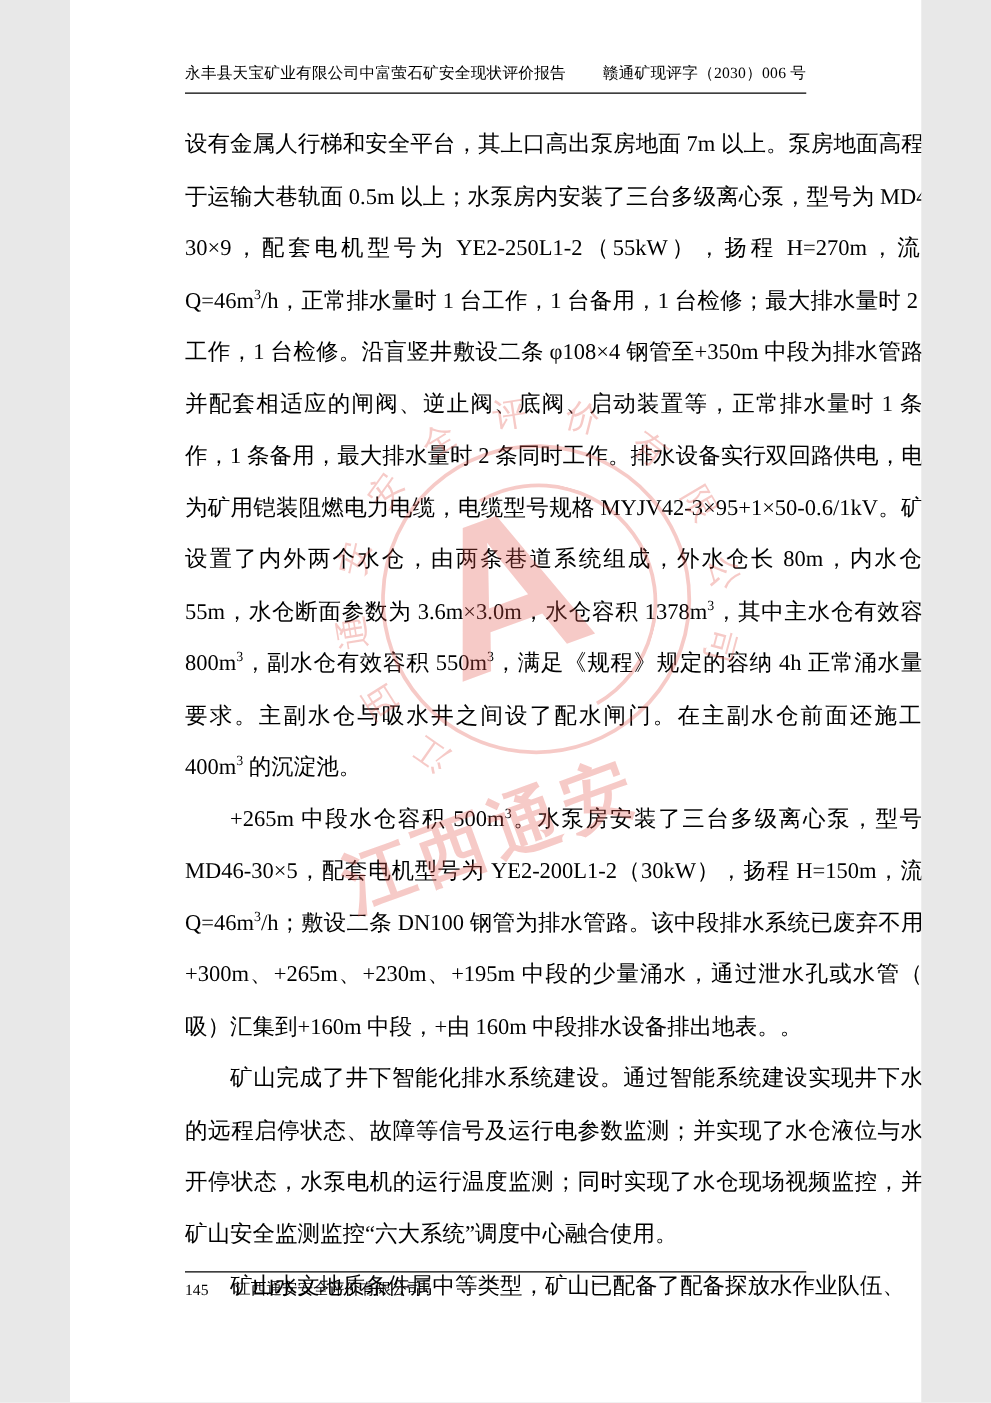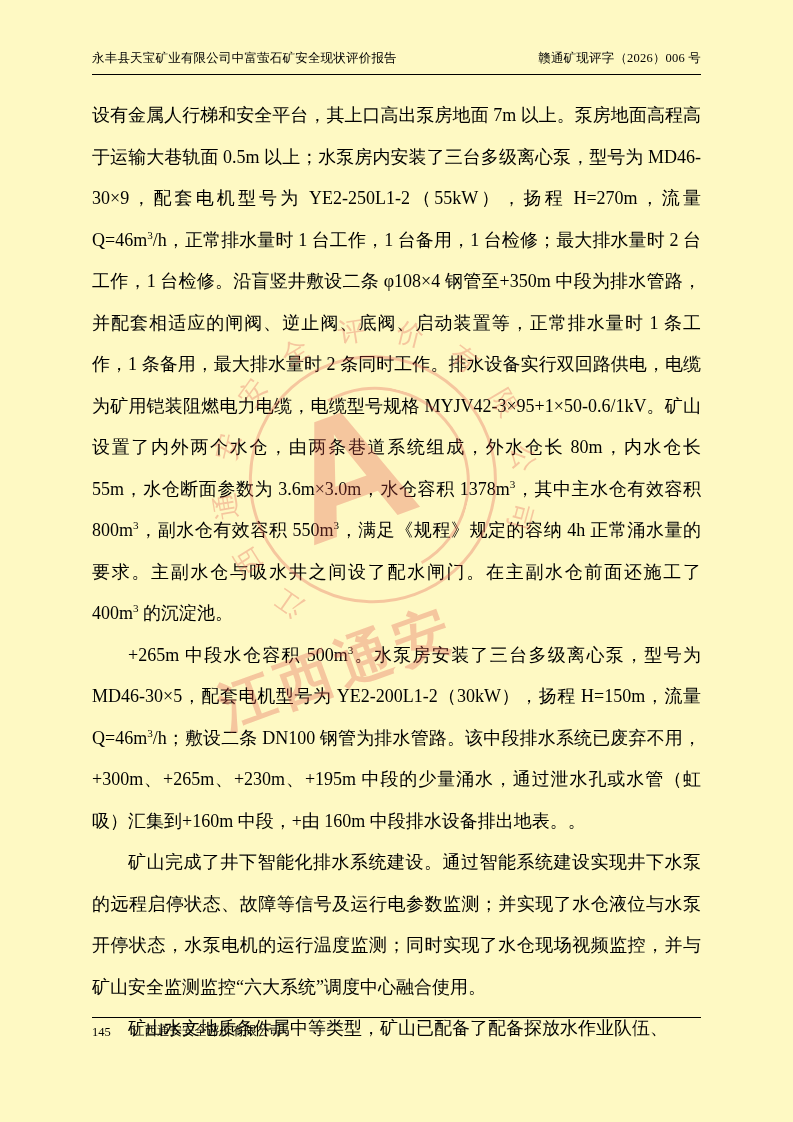"永丰县天宝矿业有限公司中富萤石矿安全现状评价报告" .page { background: #fef9c3 -> #ffffff; width: 793px -> 681px }
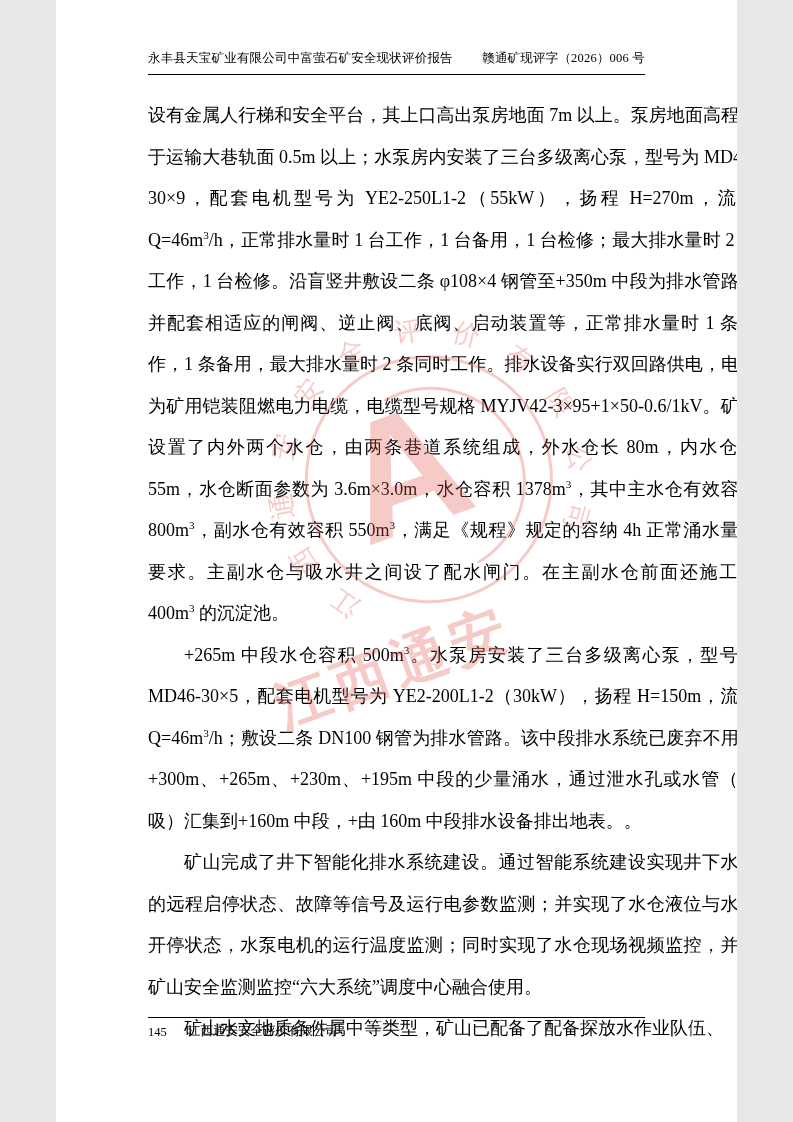"赣通矿现评字（2026）006 号" div.header-right { text: 2026 -> 2030 }
